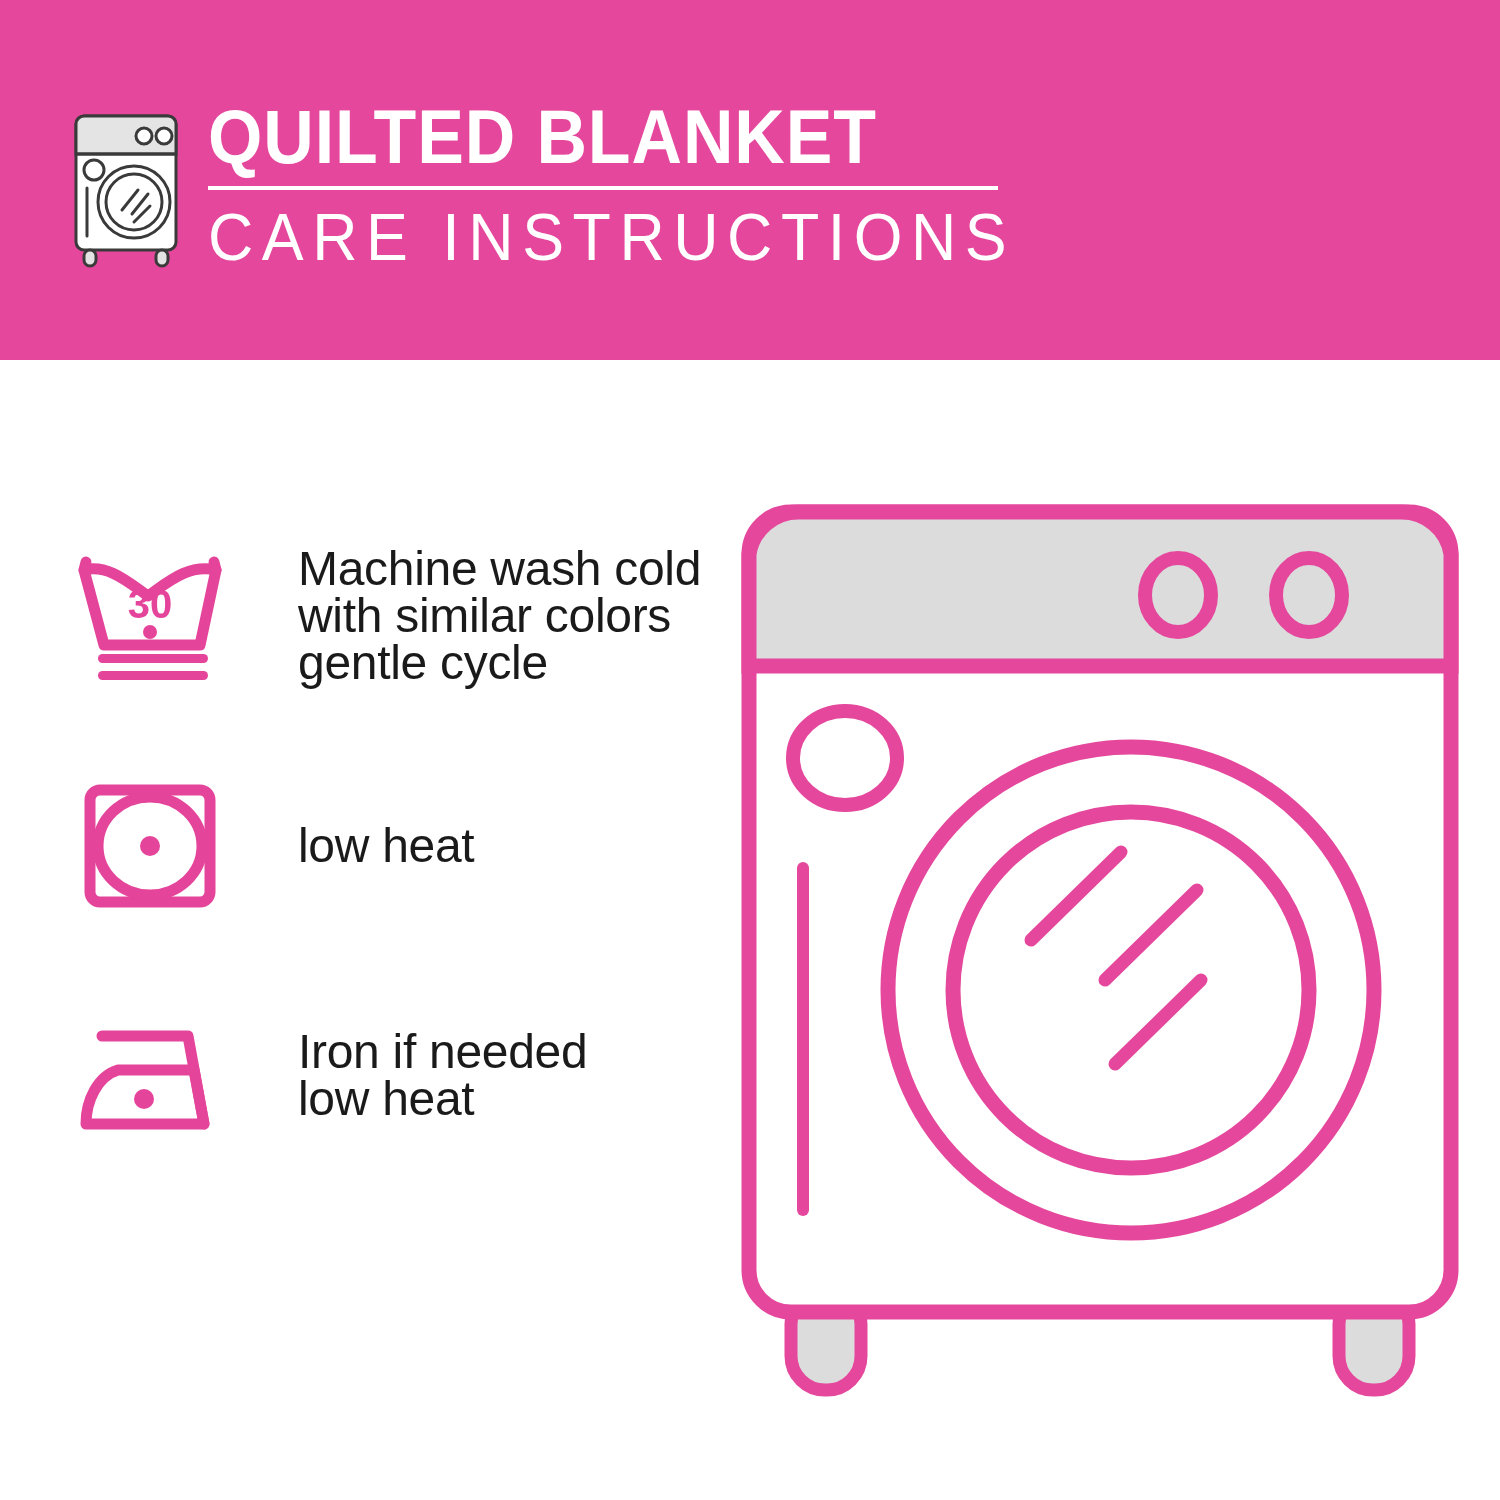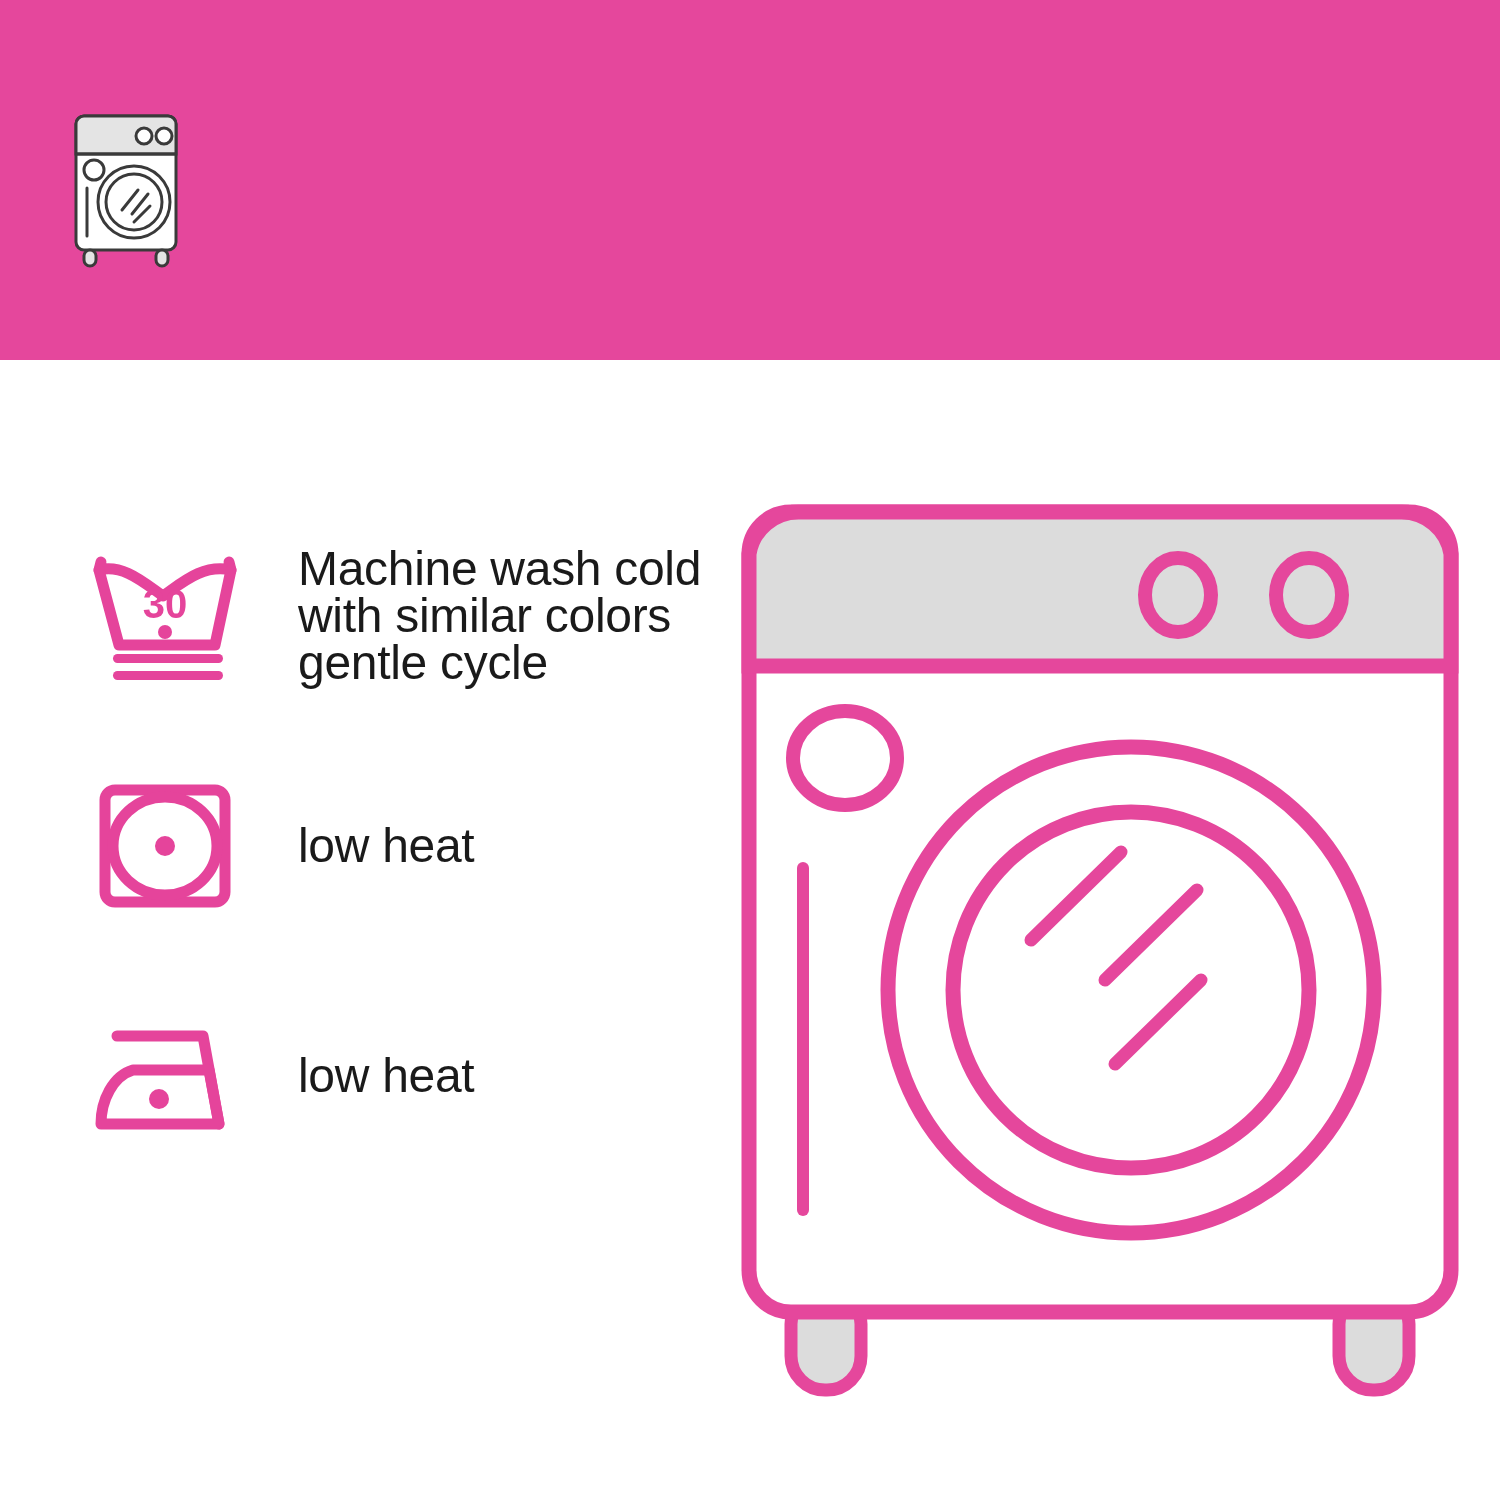"QUILTED BLANKET" div.header-titles { html: none -> <div> <div>QUILTED BLANKET</div> <div></div> <div>CARE INSTRUCTIONS</div> </div> }
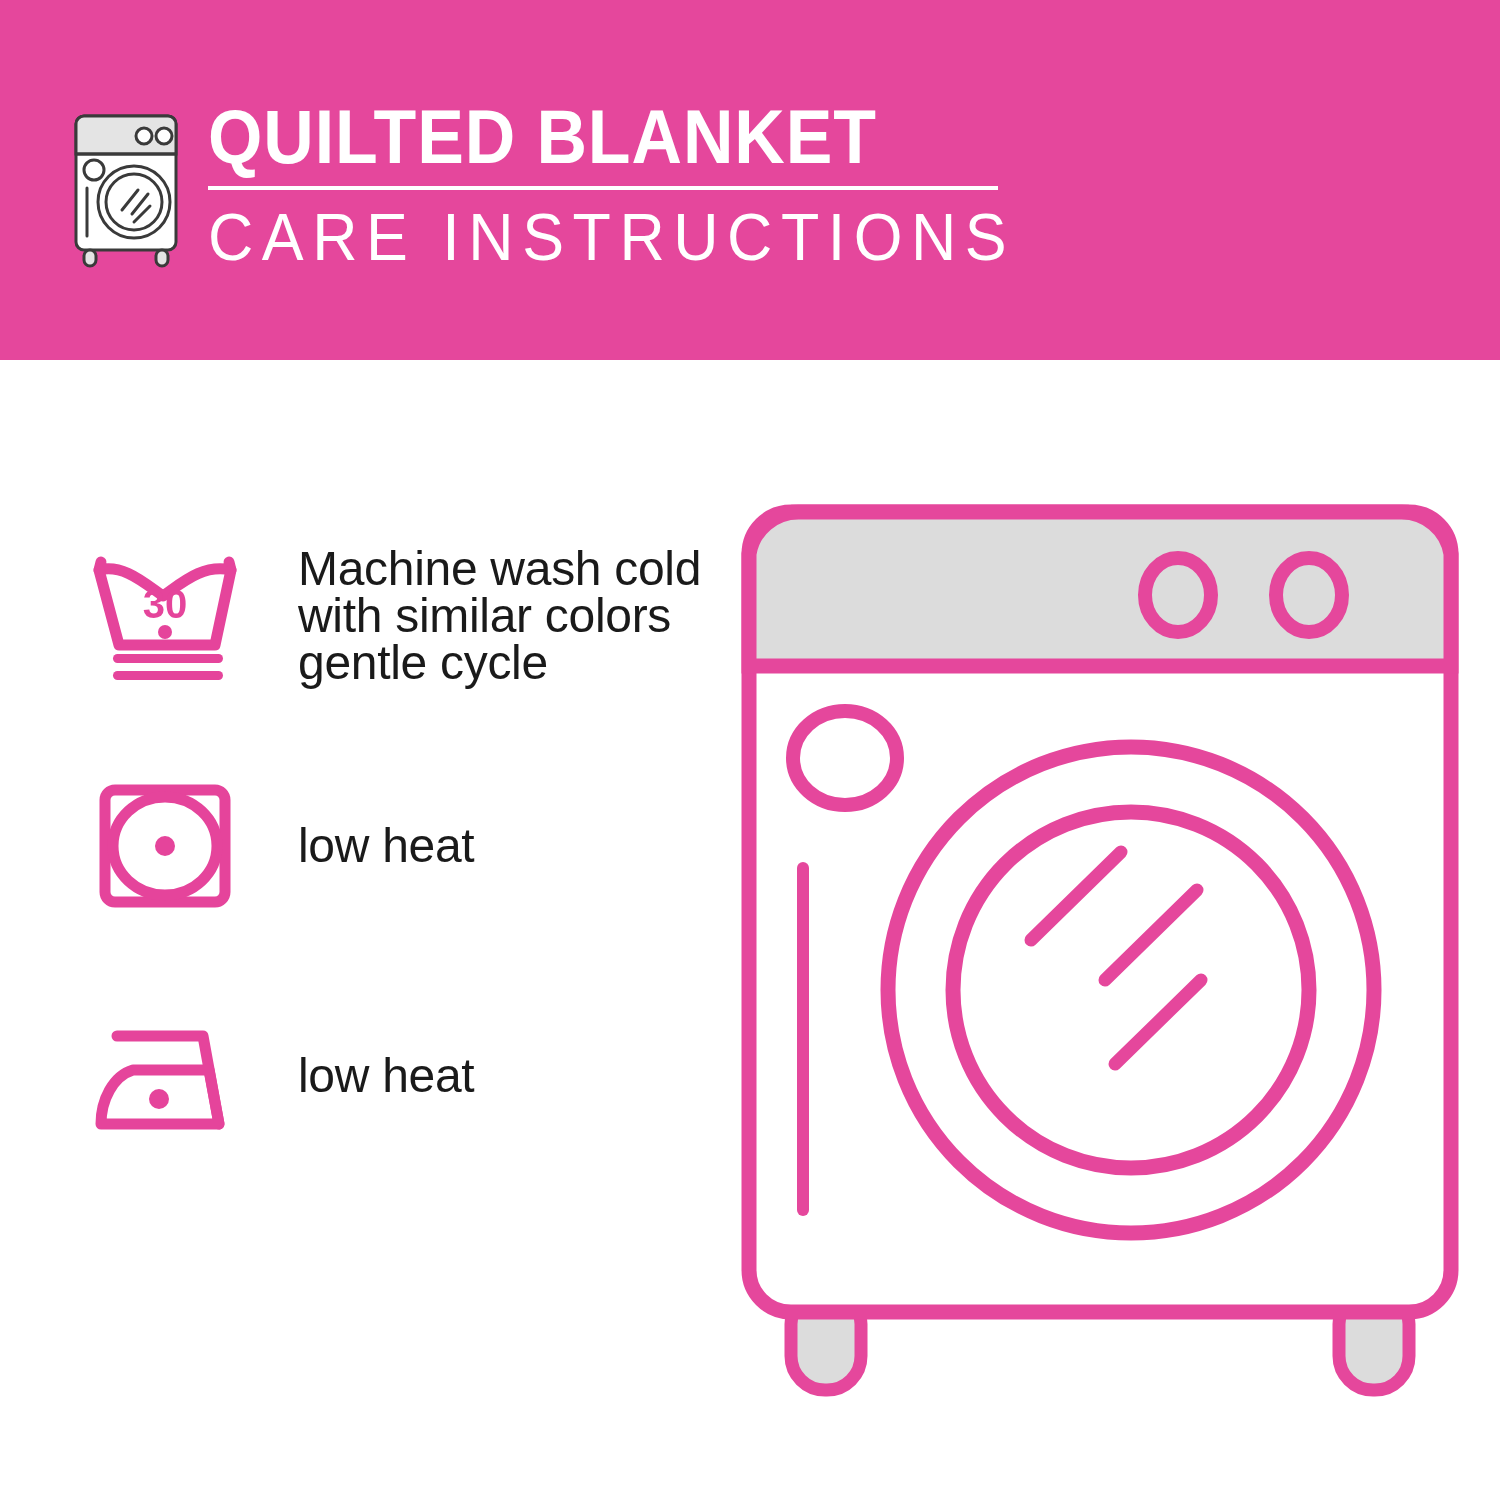"30" .care-symbol { justify-content: flex-end -> flex-start }
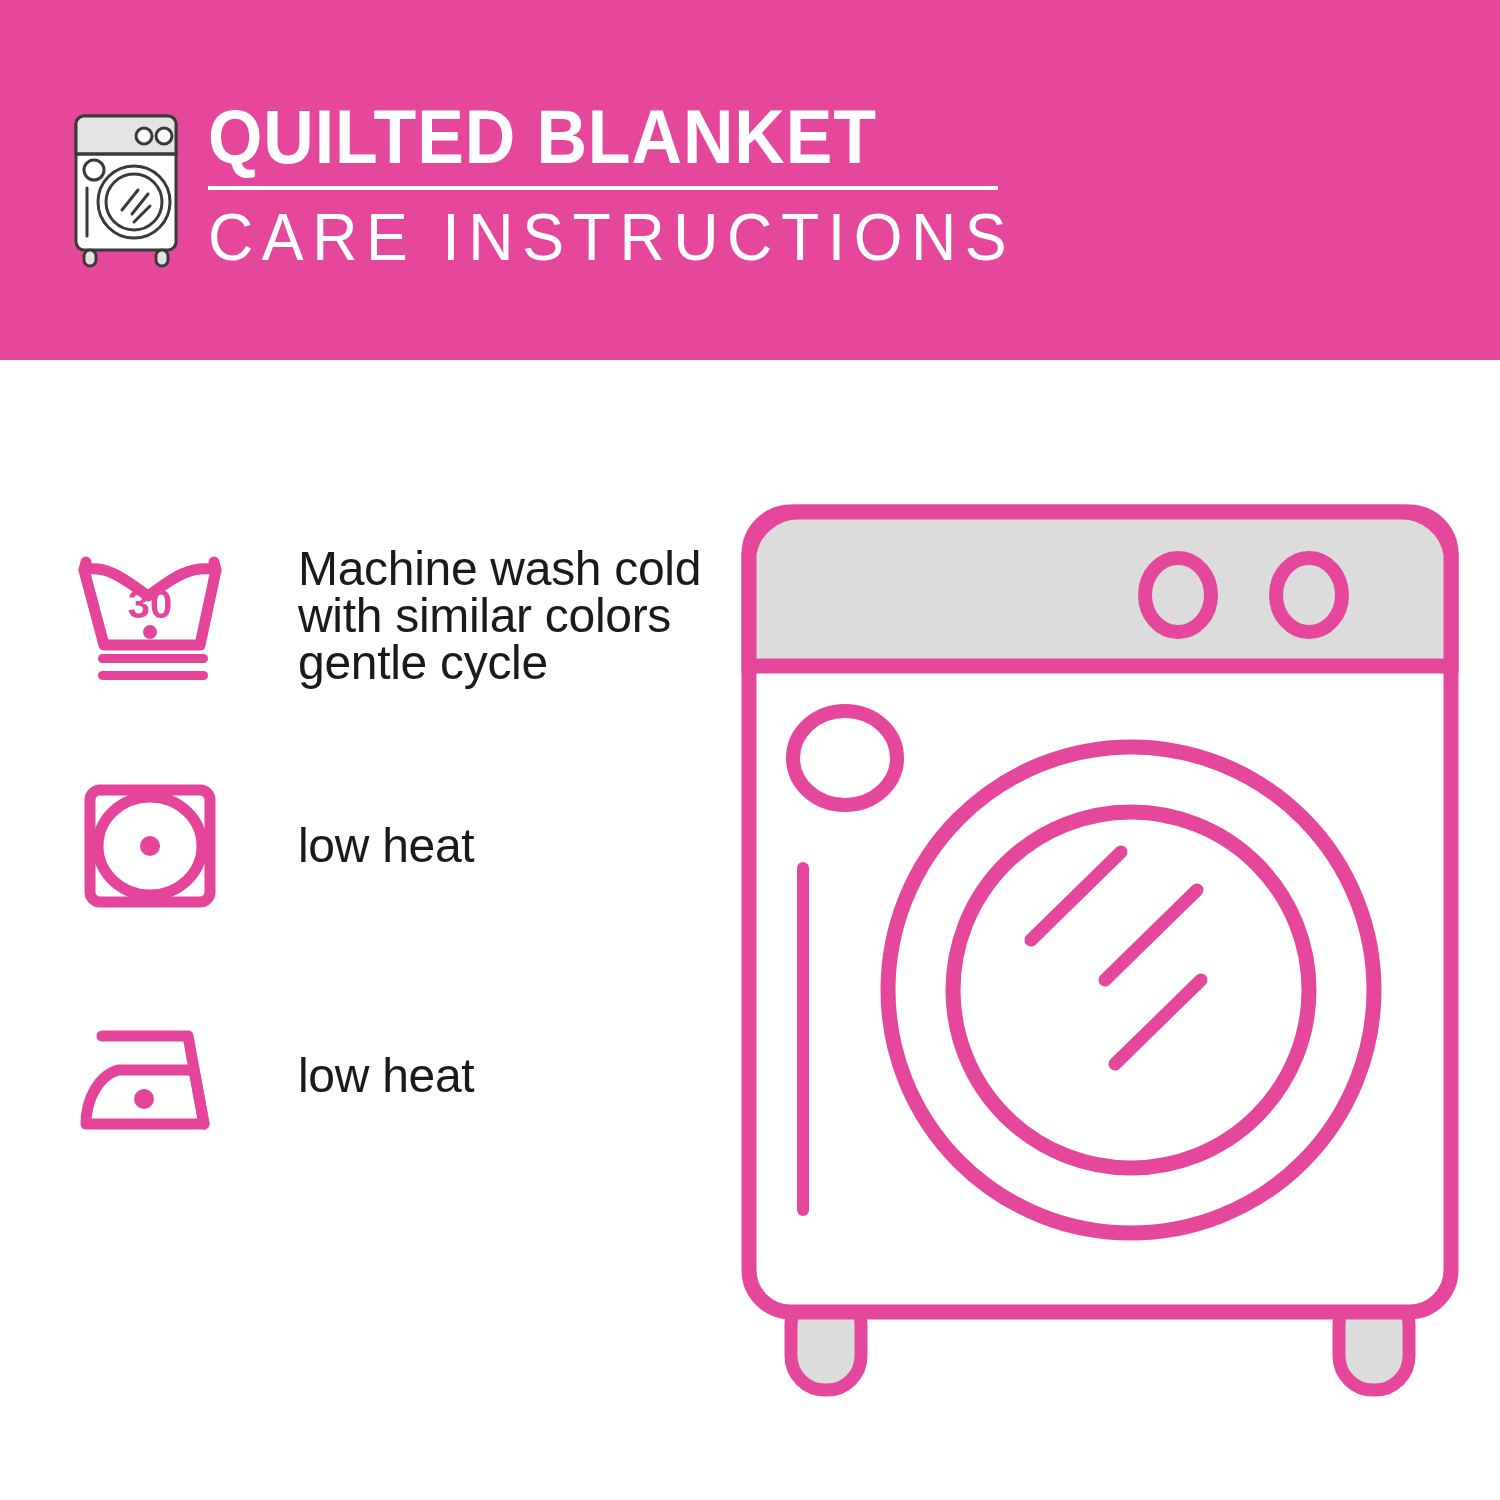"Iron if needed" div { html: none -> <div>Iron if needed</div> }
